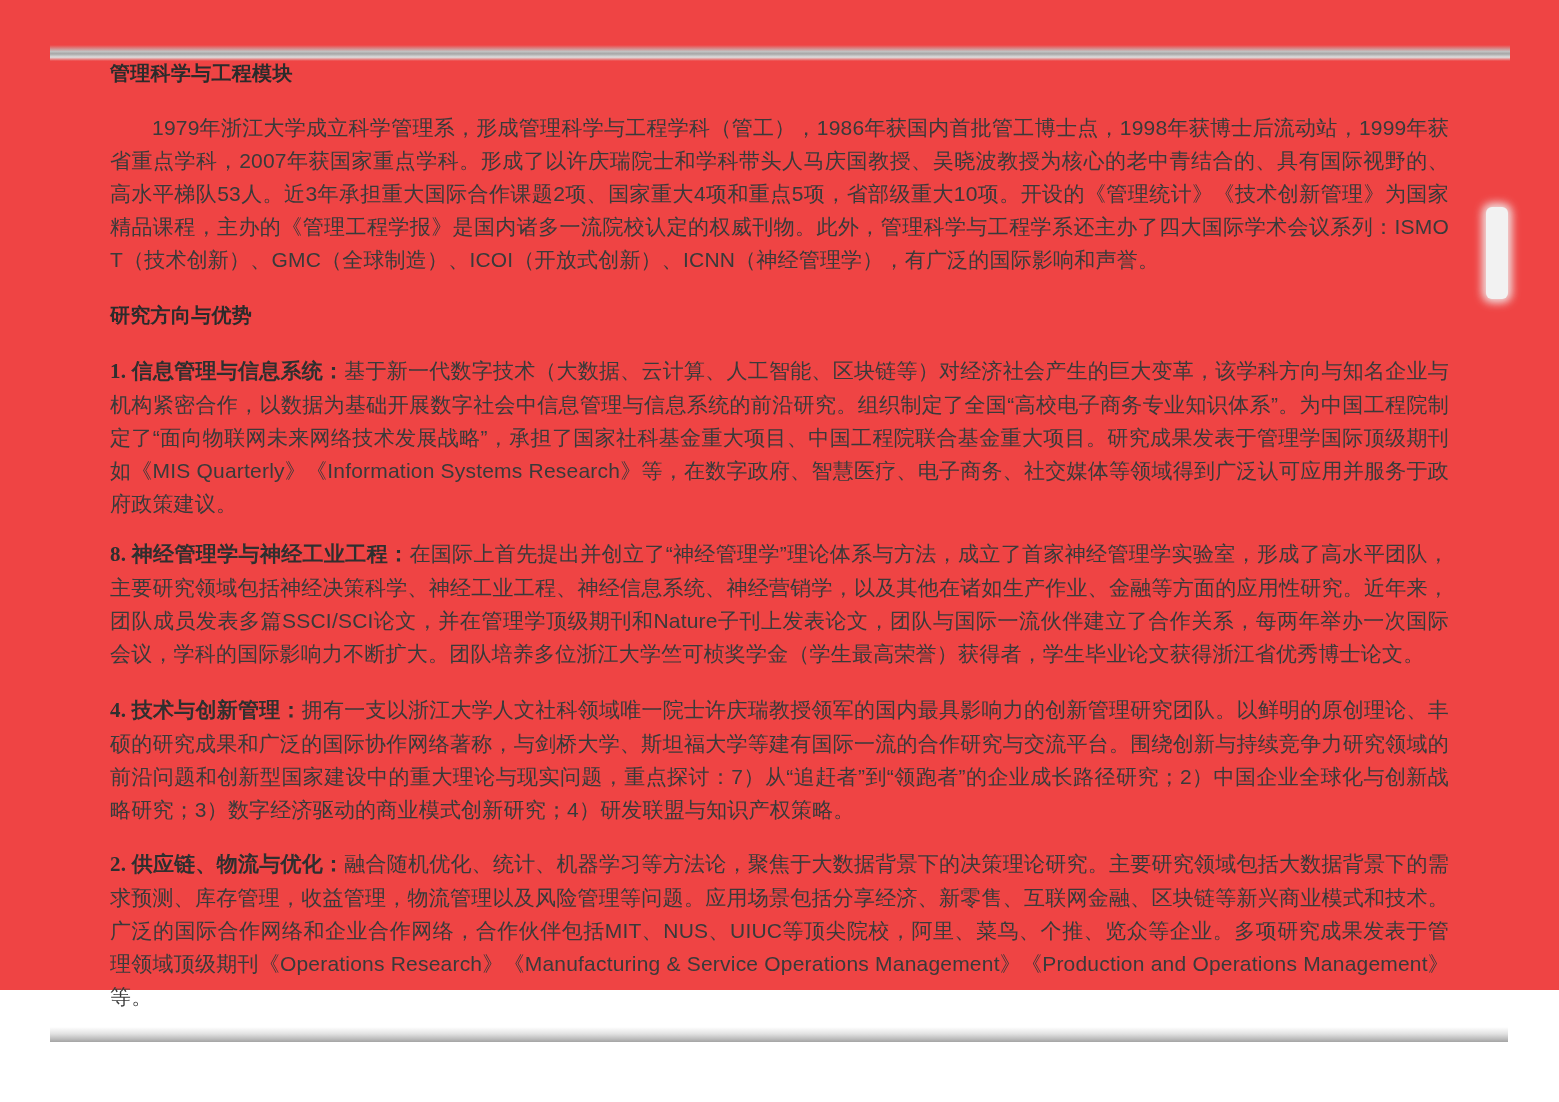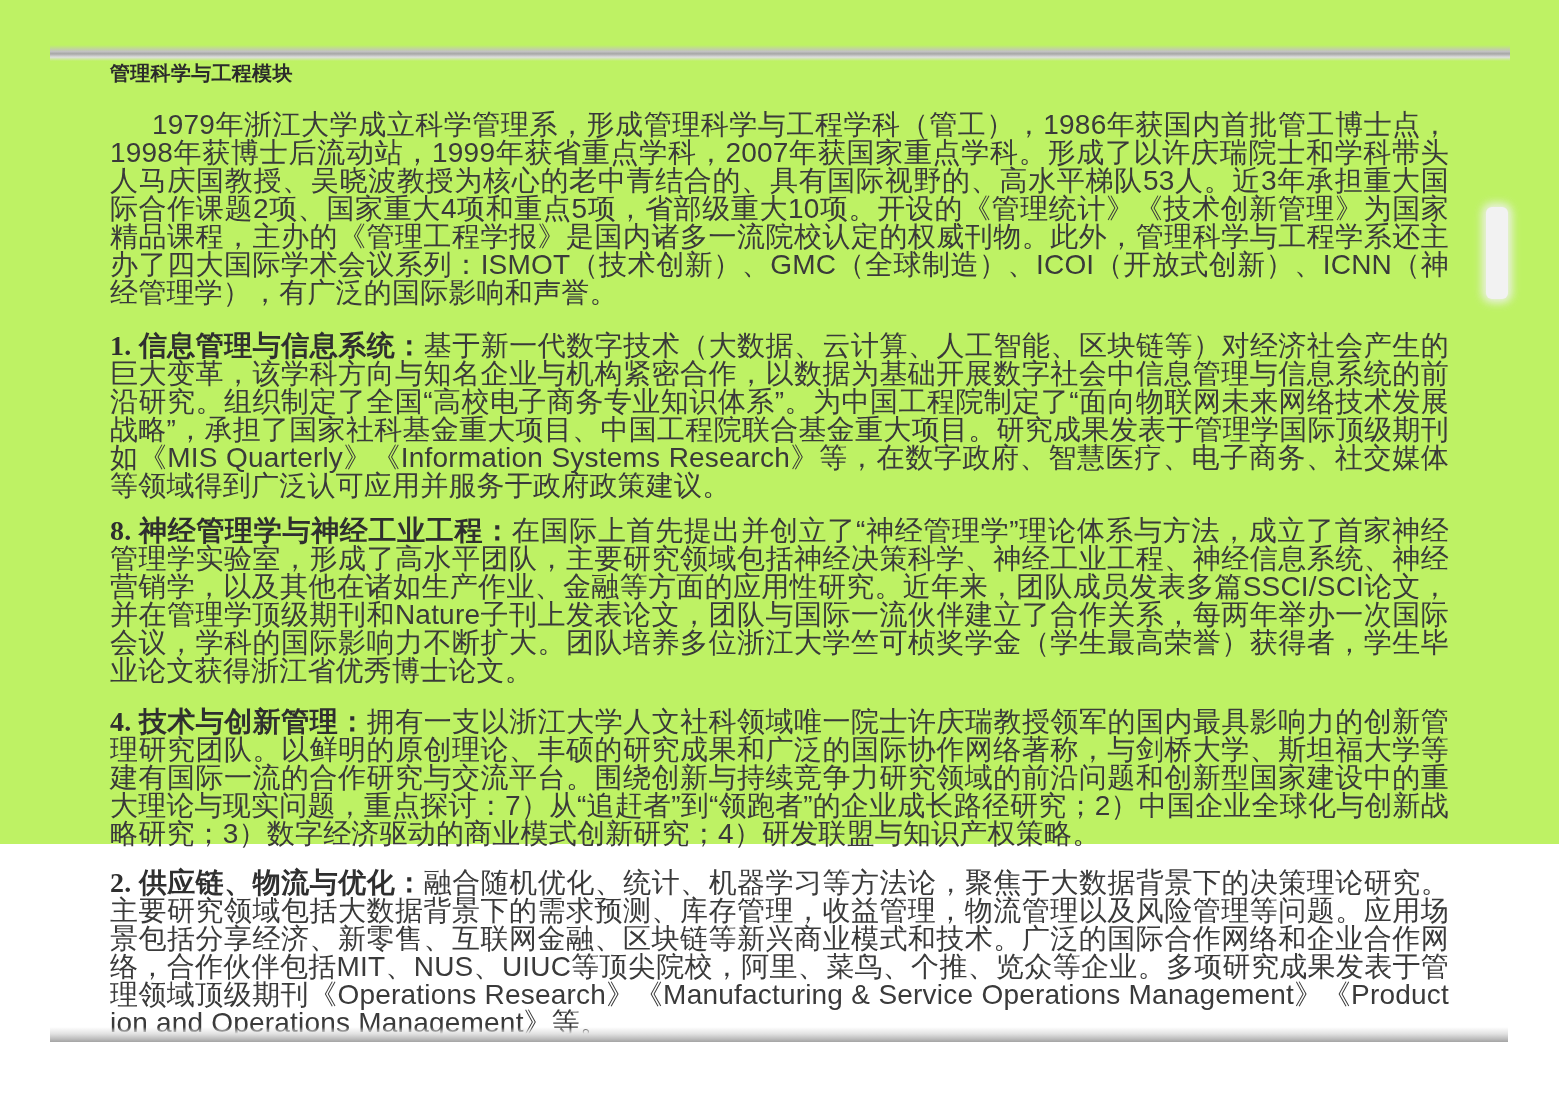"管理科学与工程模块" .viewport { background: #bef264 -> #ef4444; height: 844px -> 990px }
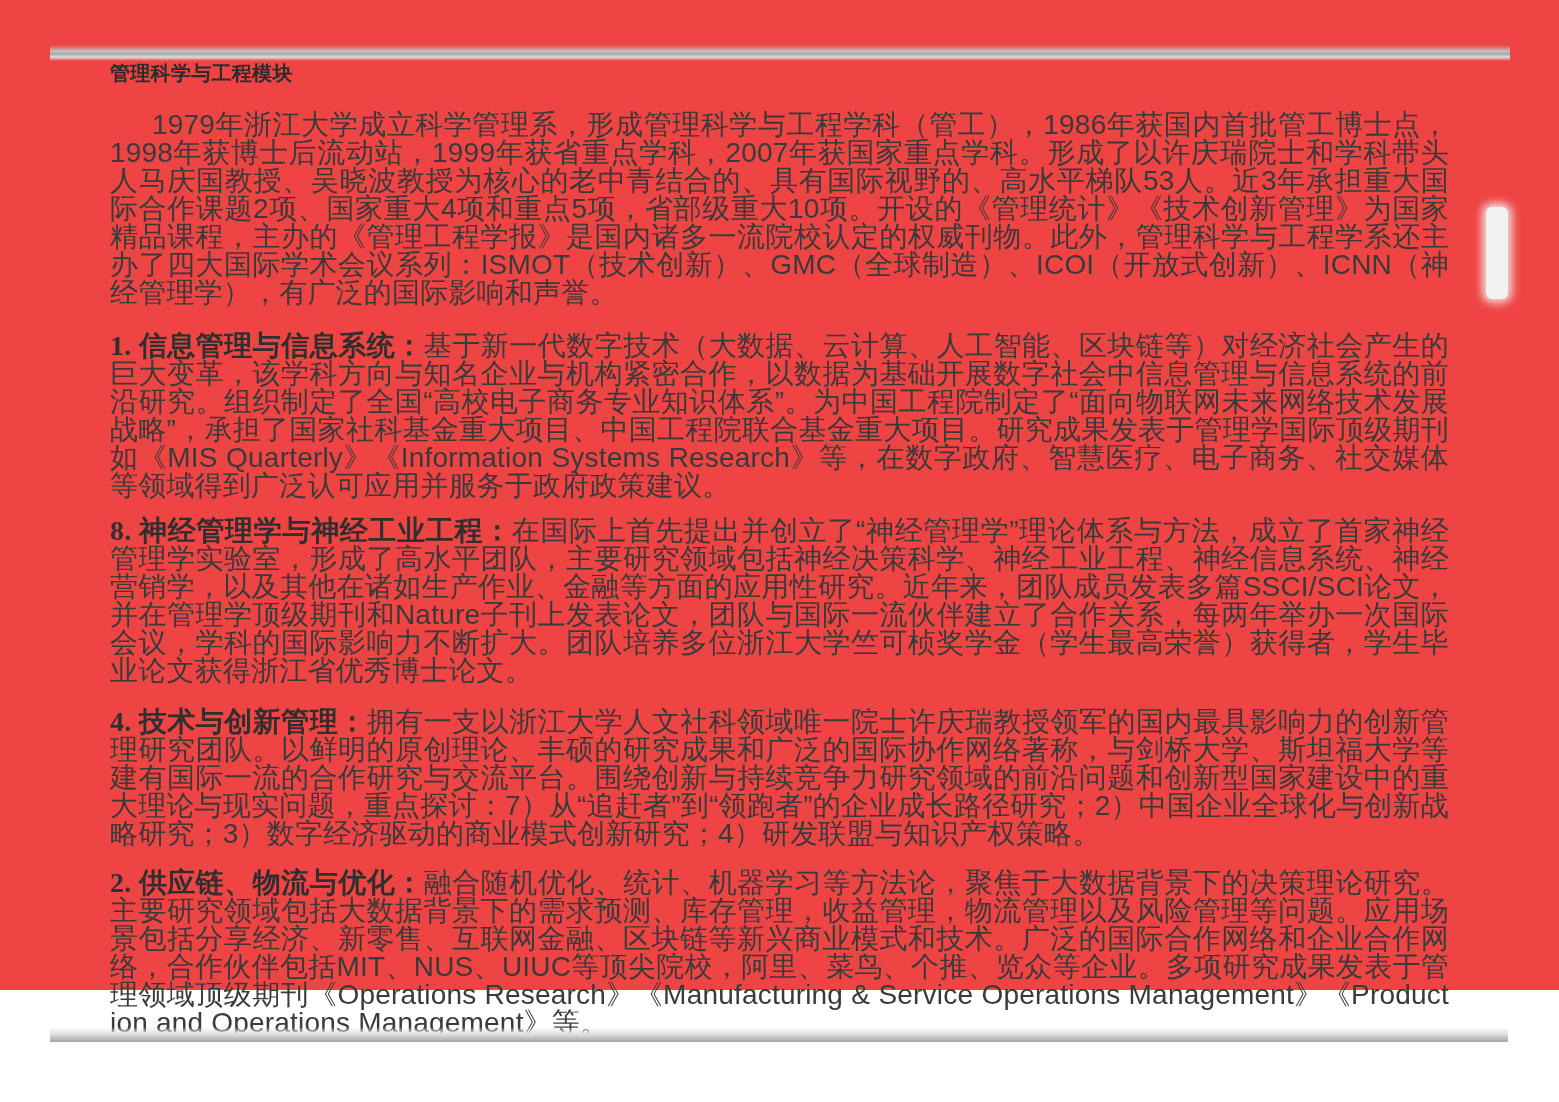"1979年浙江大学成立科学管理系，形成管理科学与工程学科（管工），1986年获国" .doc-para { font-size: 28px -> 21px; line-height: 28px -> 33px }
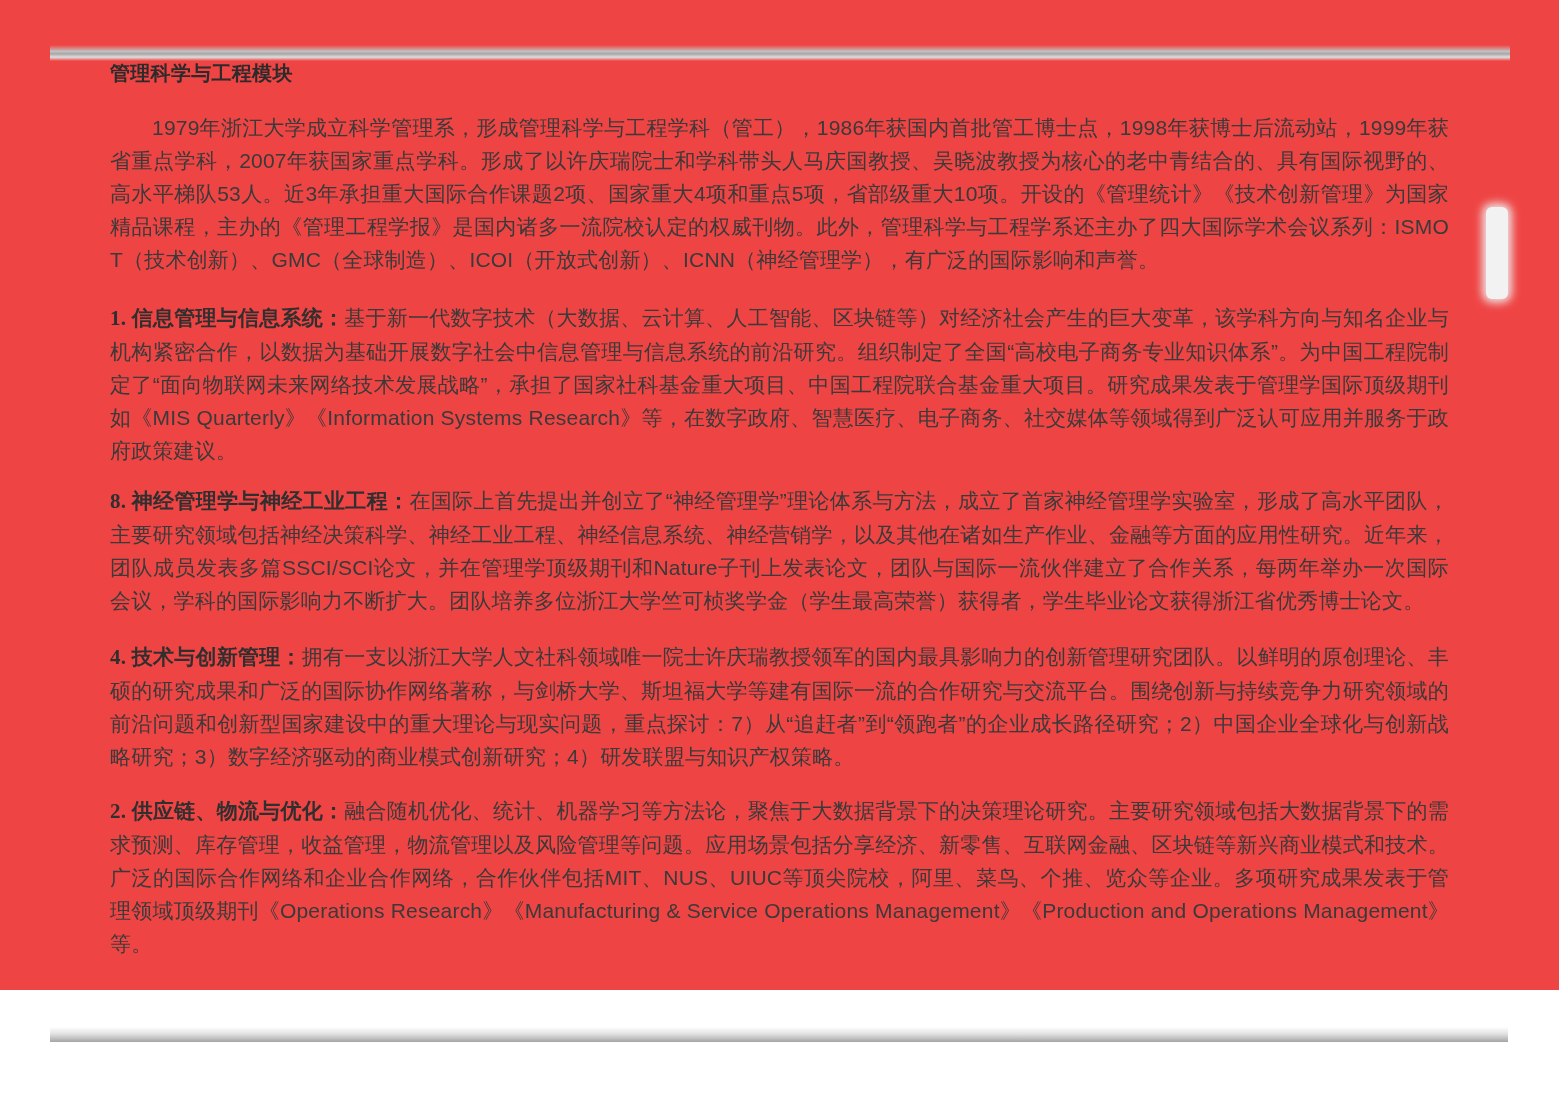"研究方向与优势" div.doc-heading { html: none -> <div>研究方向与优势</div> }
